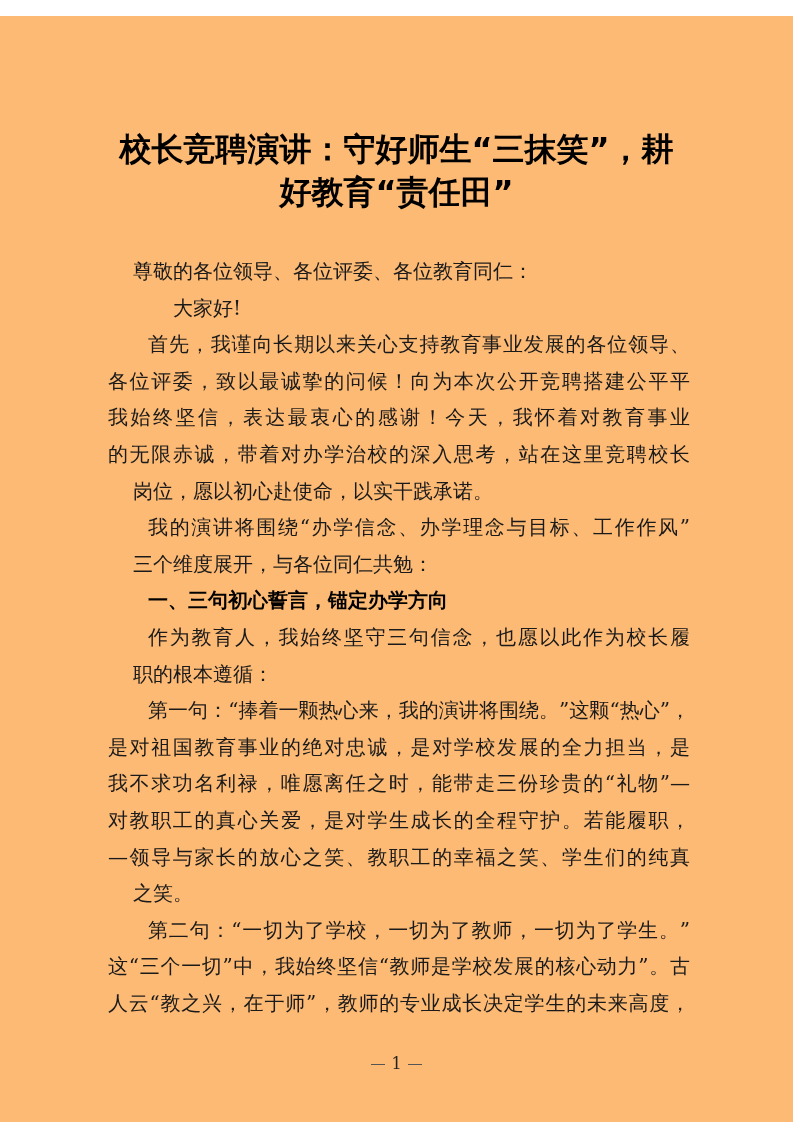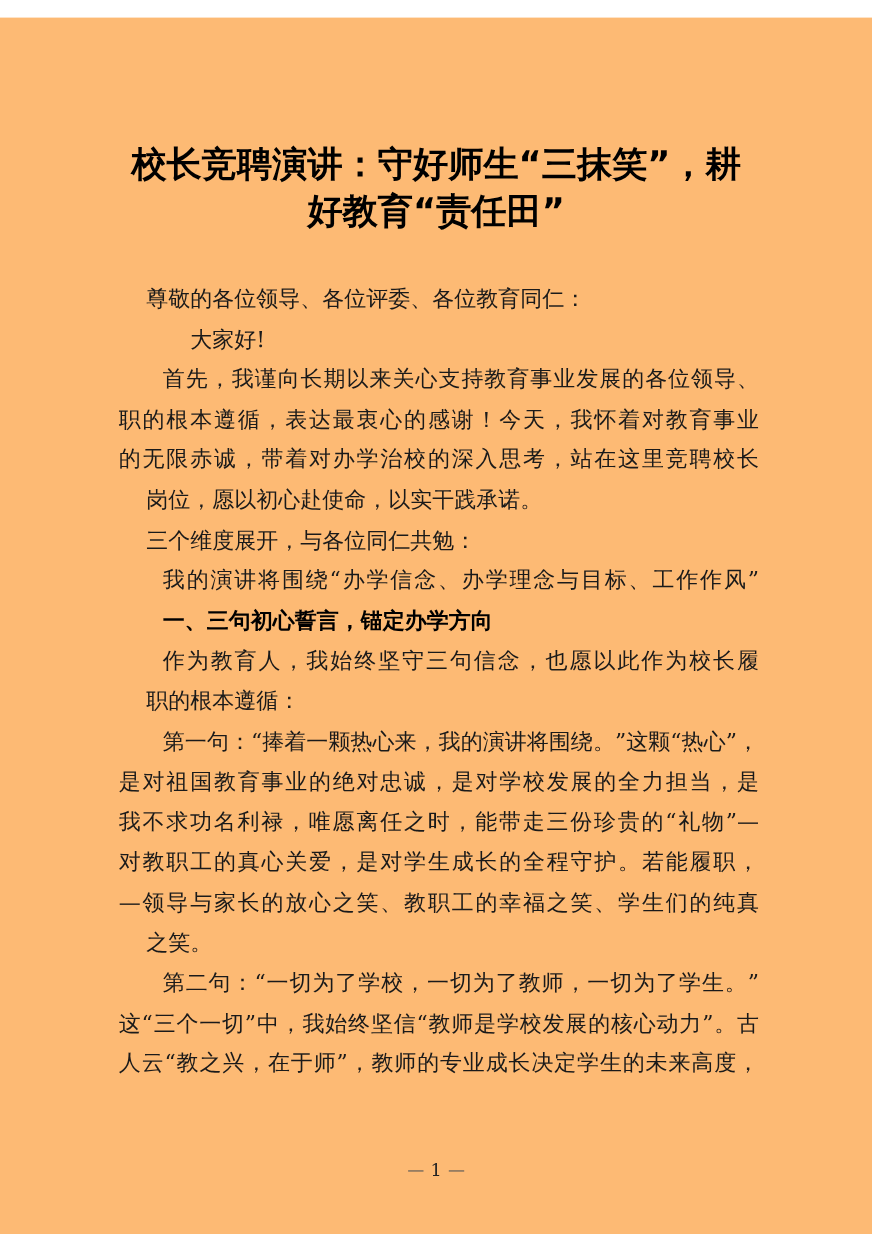"各位评委，致以最诚挚的问候！向为本次公开竞聘搭建公平平" span.ln { html: none -> <span>各位评委，致以最诚挚的问候！向为本次公开竞聘搭建公平平</span> }
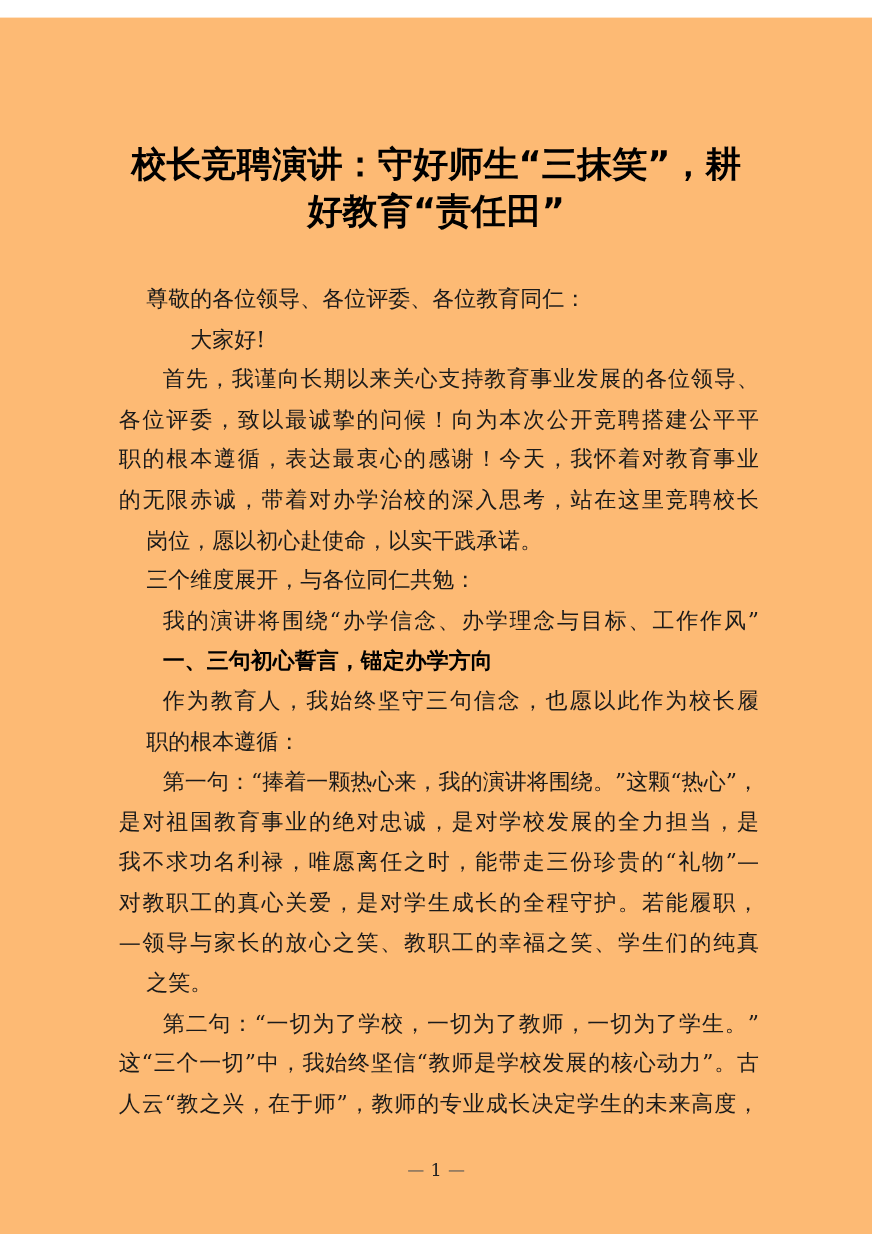"职的根本遵循，表达最衷心的感谢！今天，我怀着对教育事业" span.ln { text: 职的根本遵循 -> 我始终坚信 }
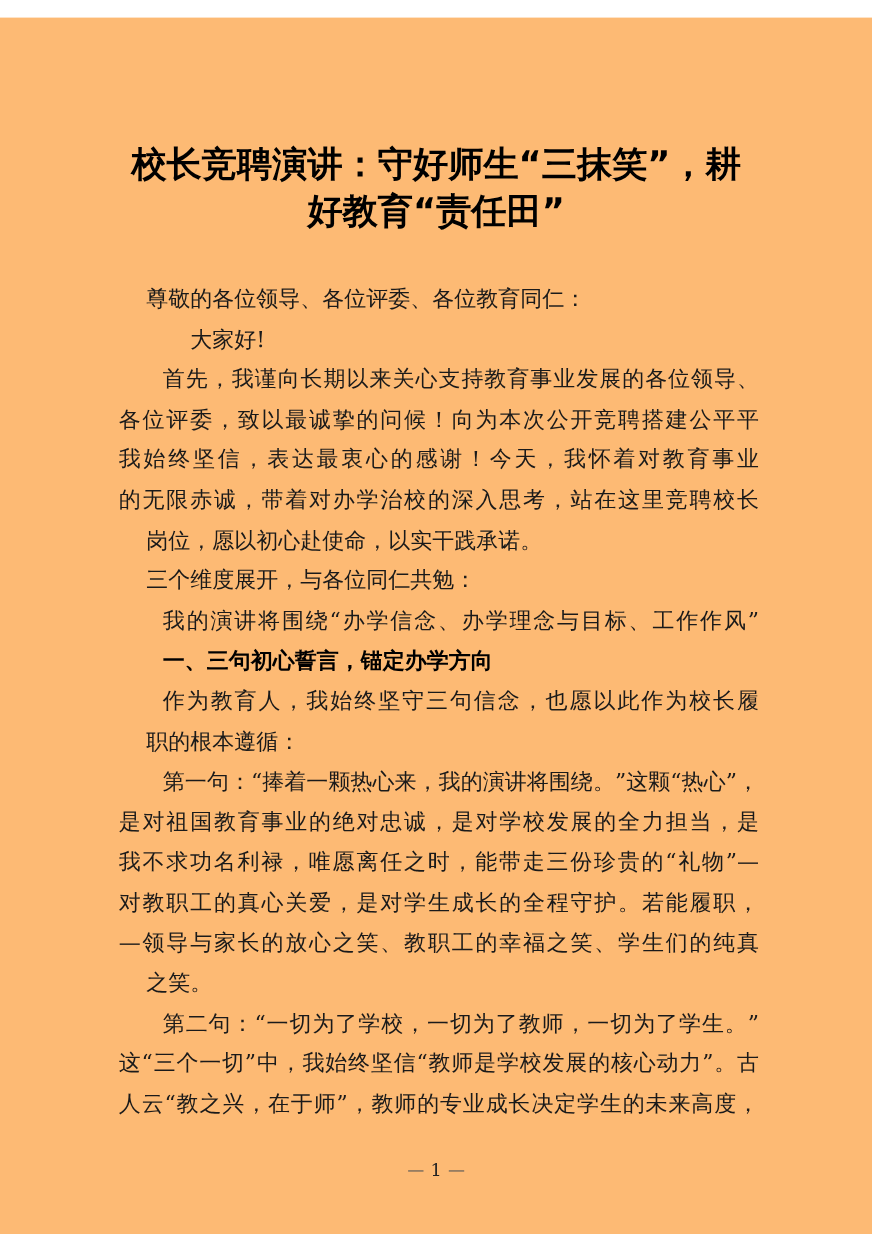"三个维度展开，与各位同仁共勉：" span.ln { order: before "我的演讲将围绕“办学信念、办学理念与目标、工作作风”" -> after "我的演讲将围绕“办学信念、办学理念与目标、工作作风”" }
